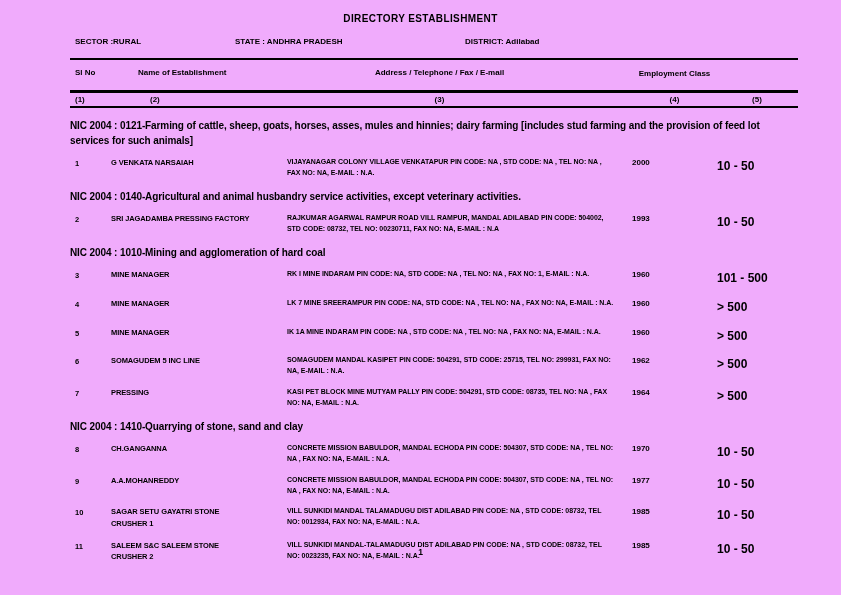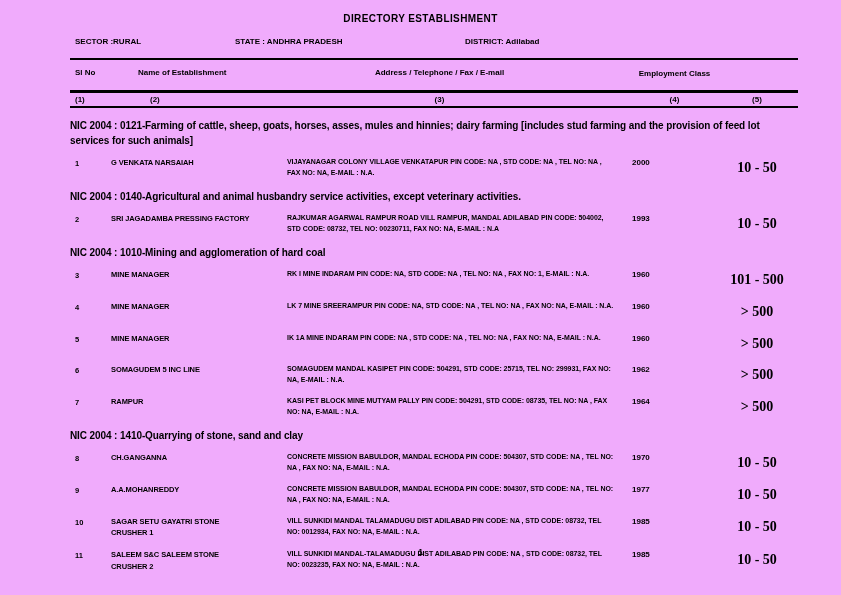"10 - 50" .c-class { font-family: Liberation Serif, serif -> none; font-size: 14px -> 12px; text-align: center -> none }
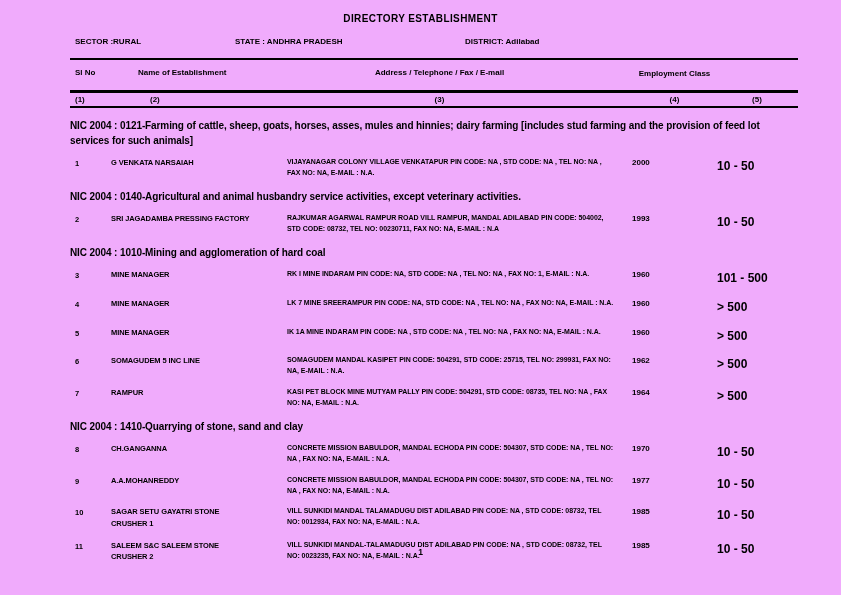"RAMPUR" div.cell { text: RAMPUR -> PRESSING }
